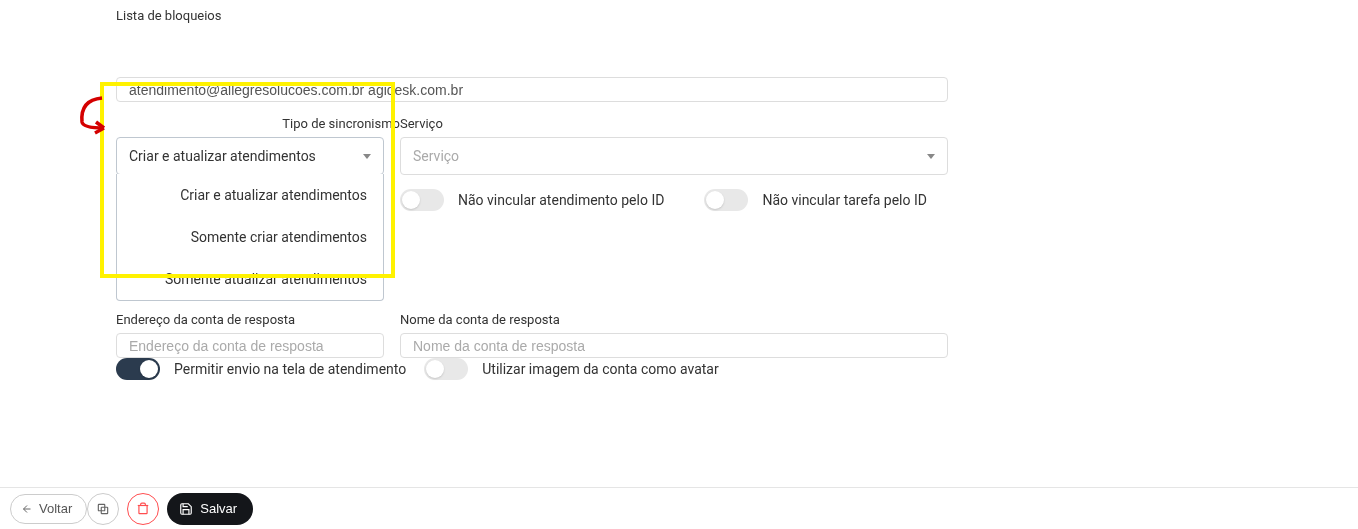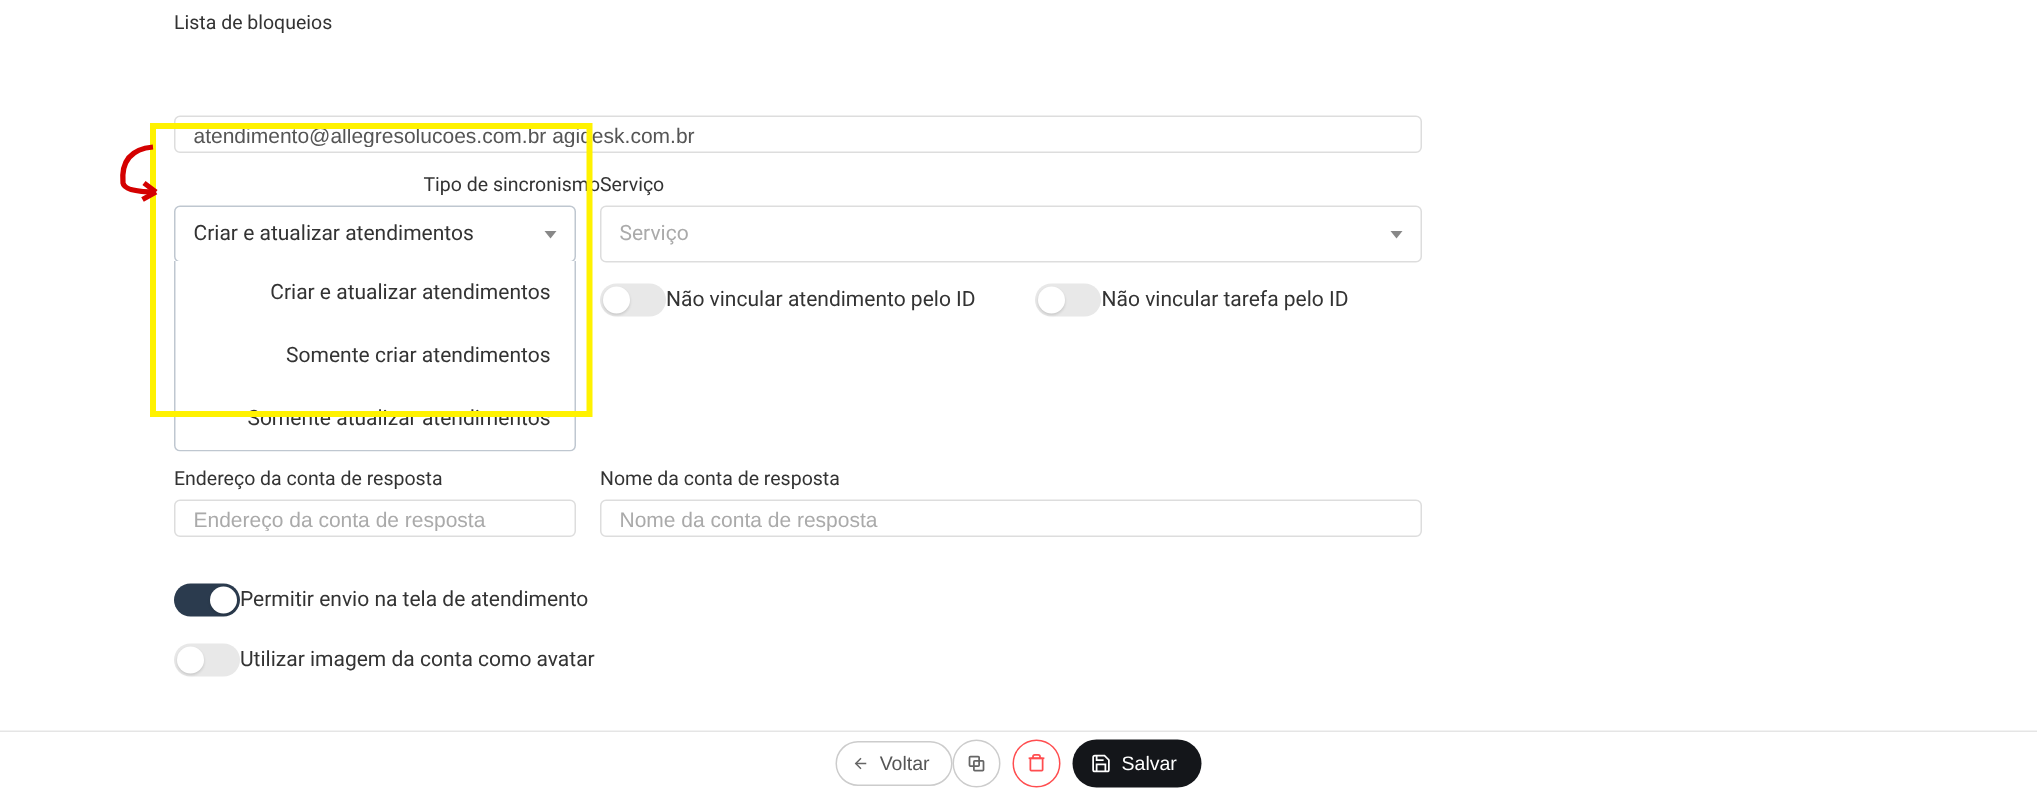"Não vincular atendimento pelo ID" .toggle-item { gap: none -> 14px }
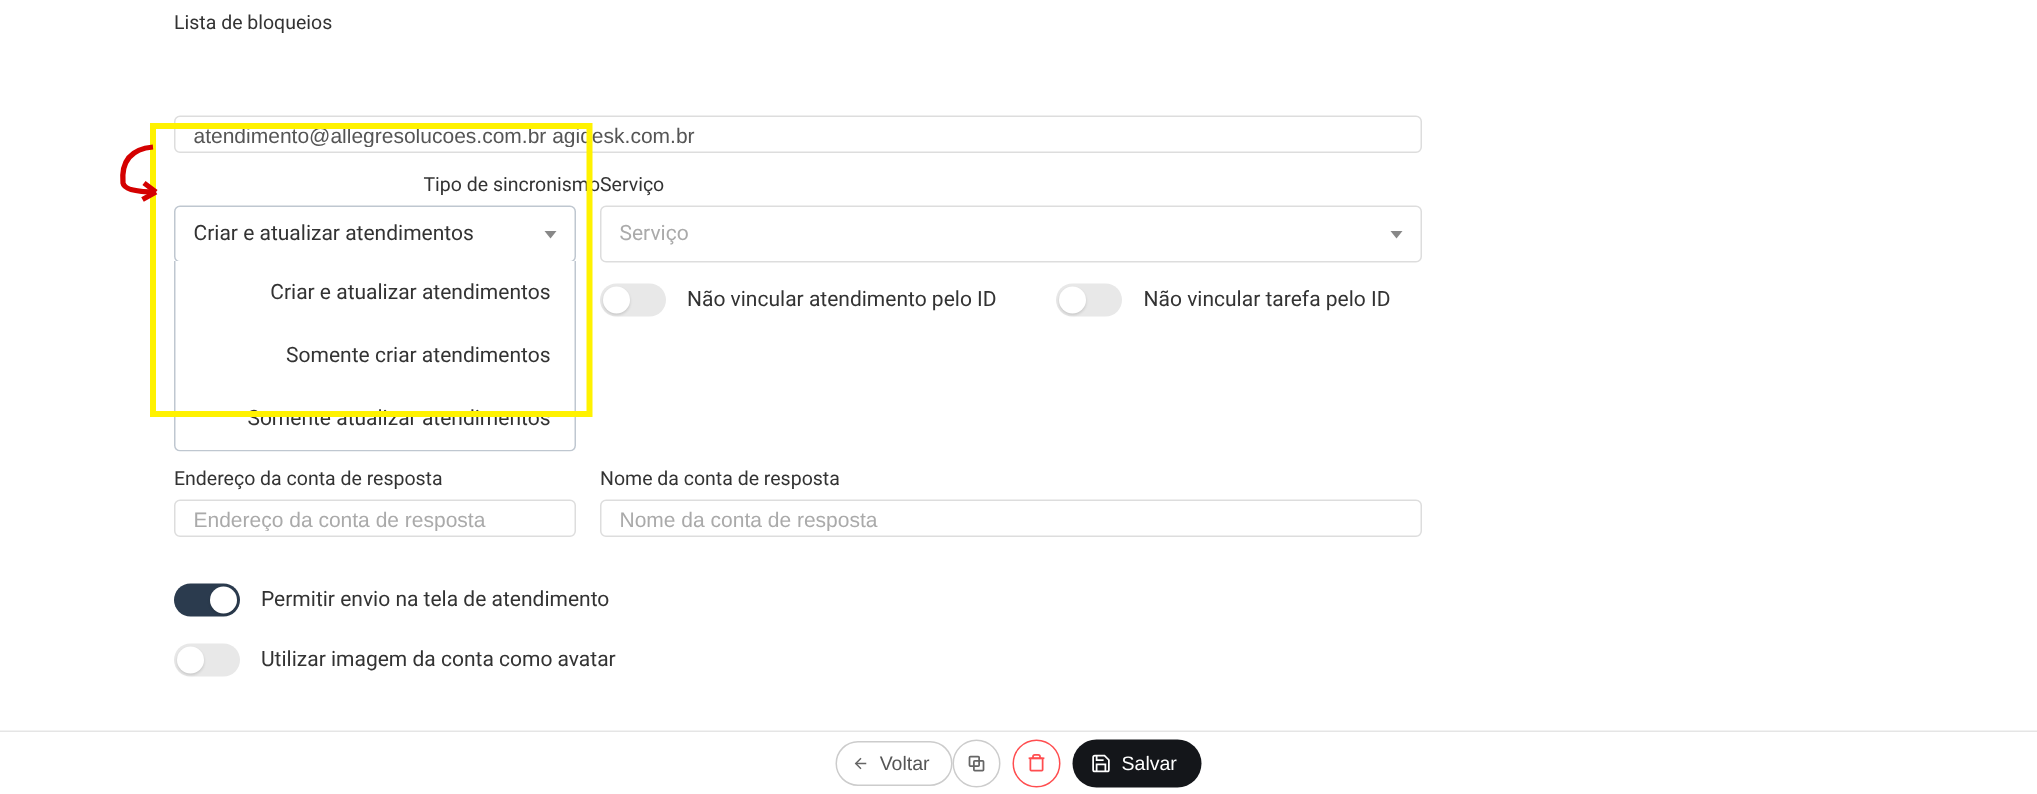"Permitir envio na tela de" .toggle-stack { align-items: none -> flex-end; flex-direction: column -> none; margin-top: 31px -> 0 }
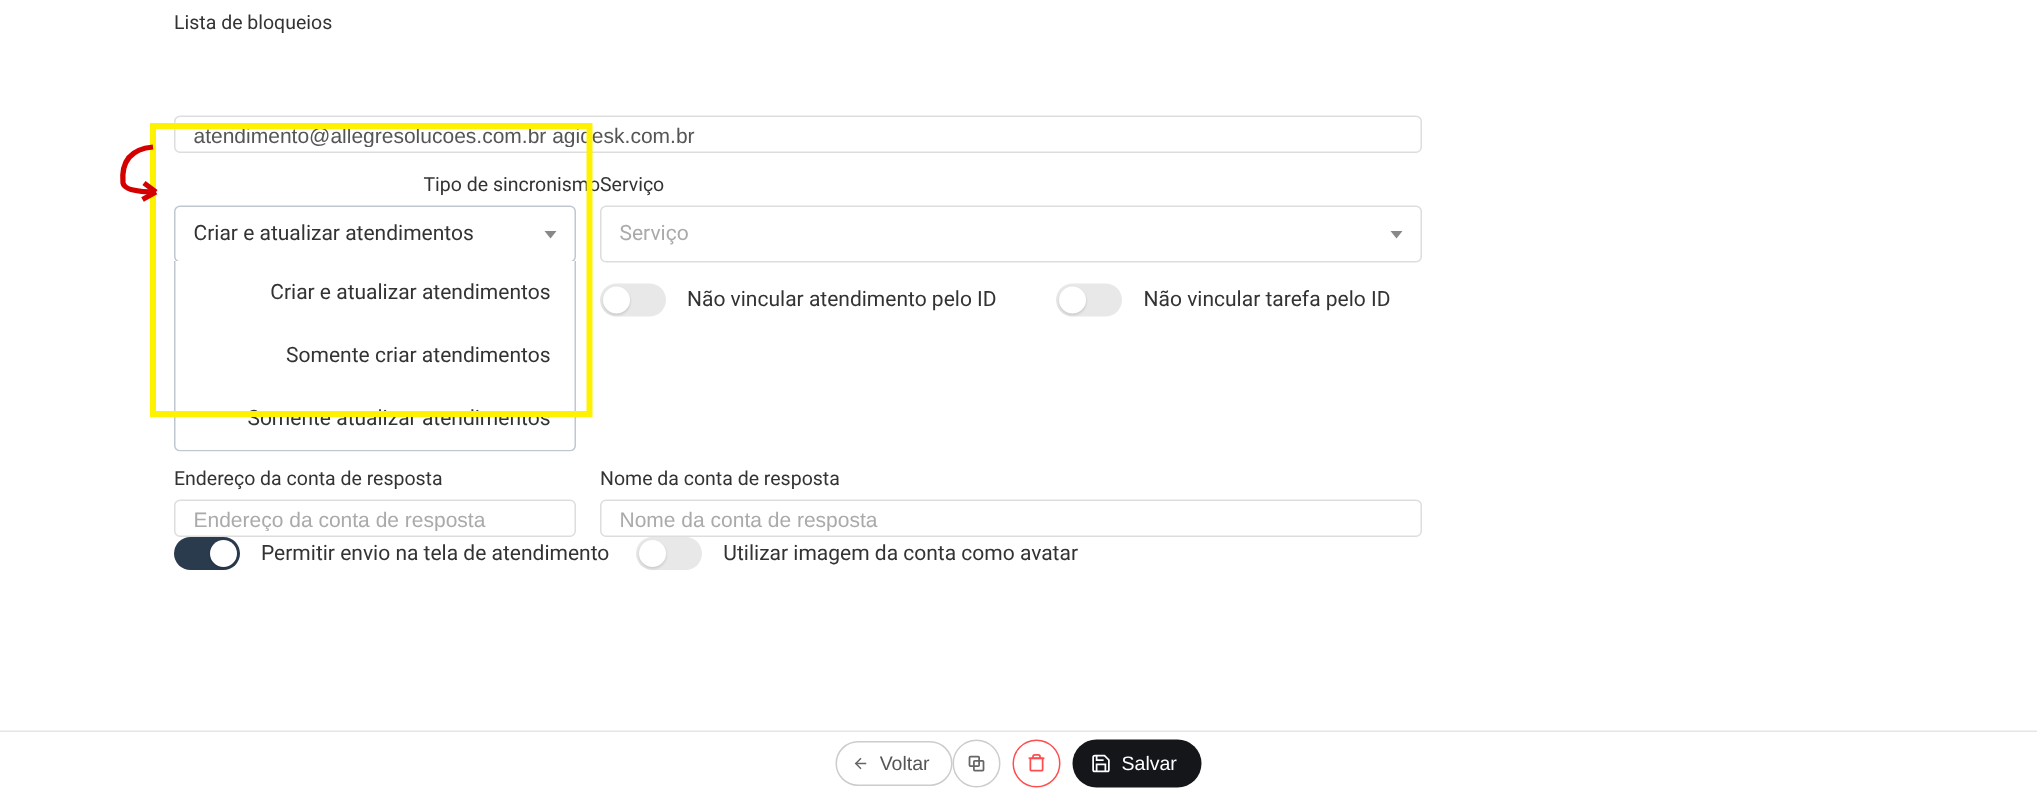"Voltar" .footer-bar { justify-content: center -> flex-start }
